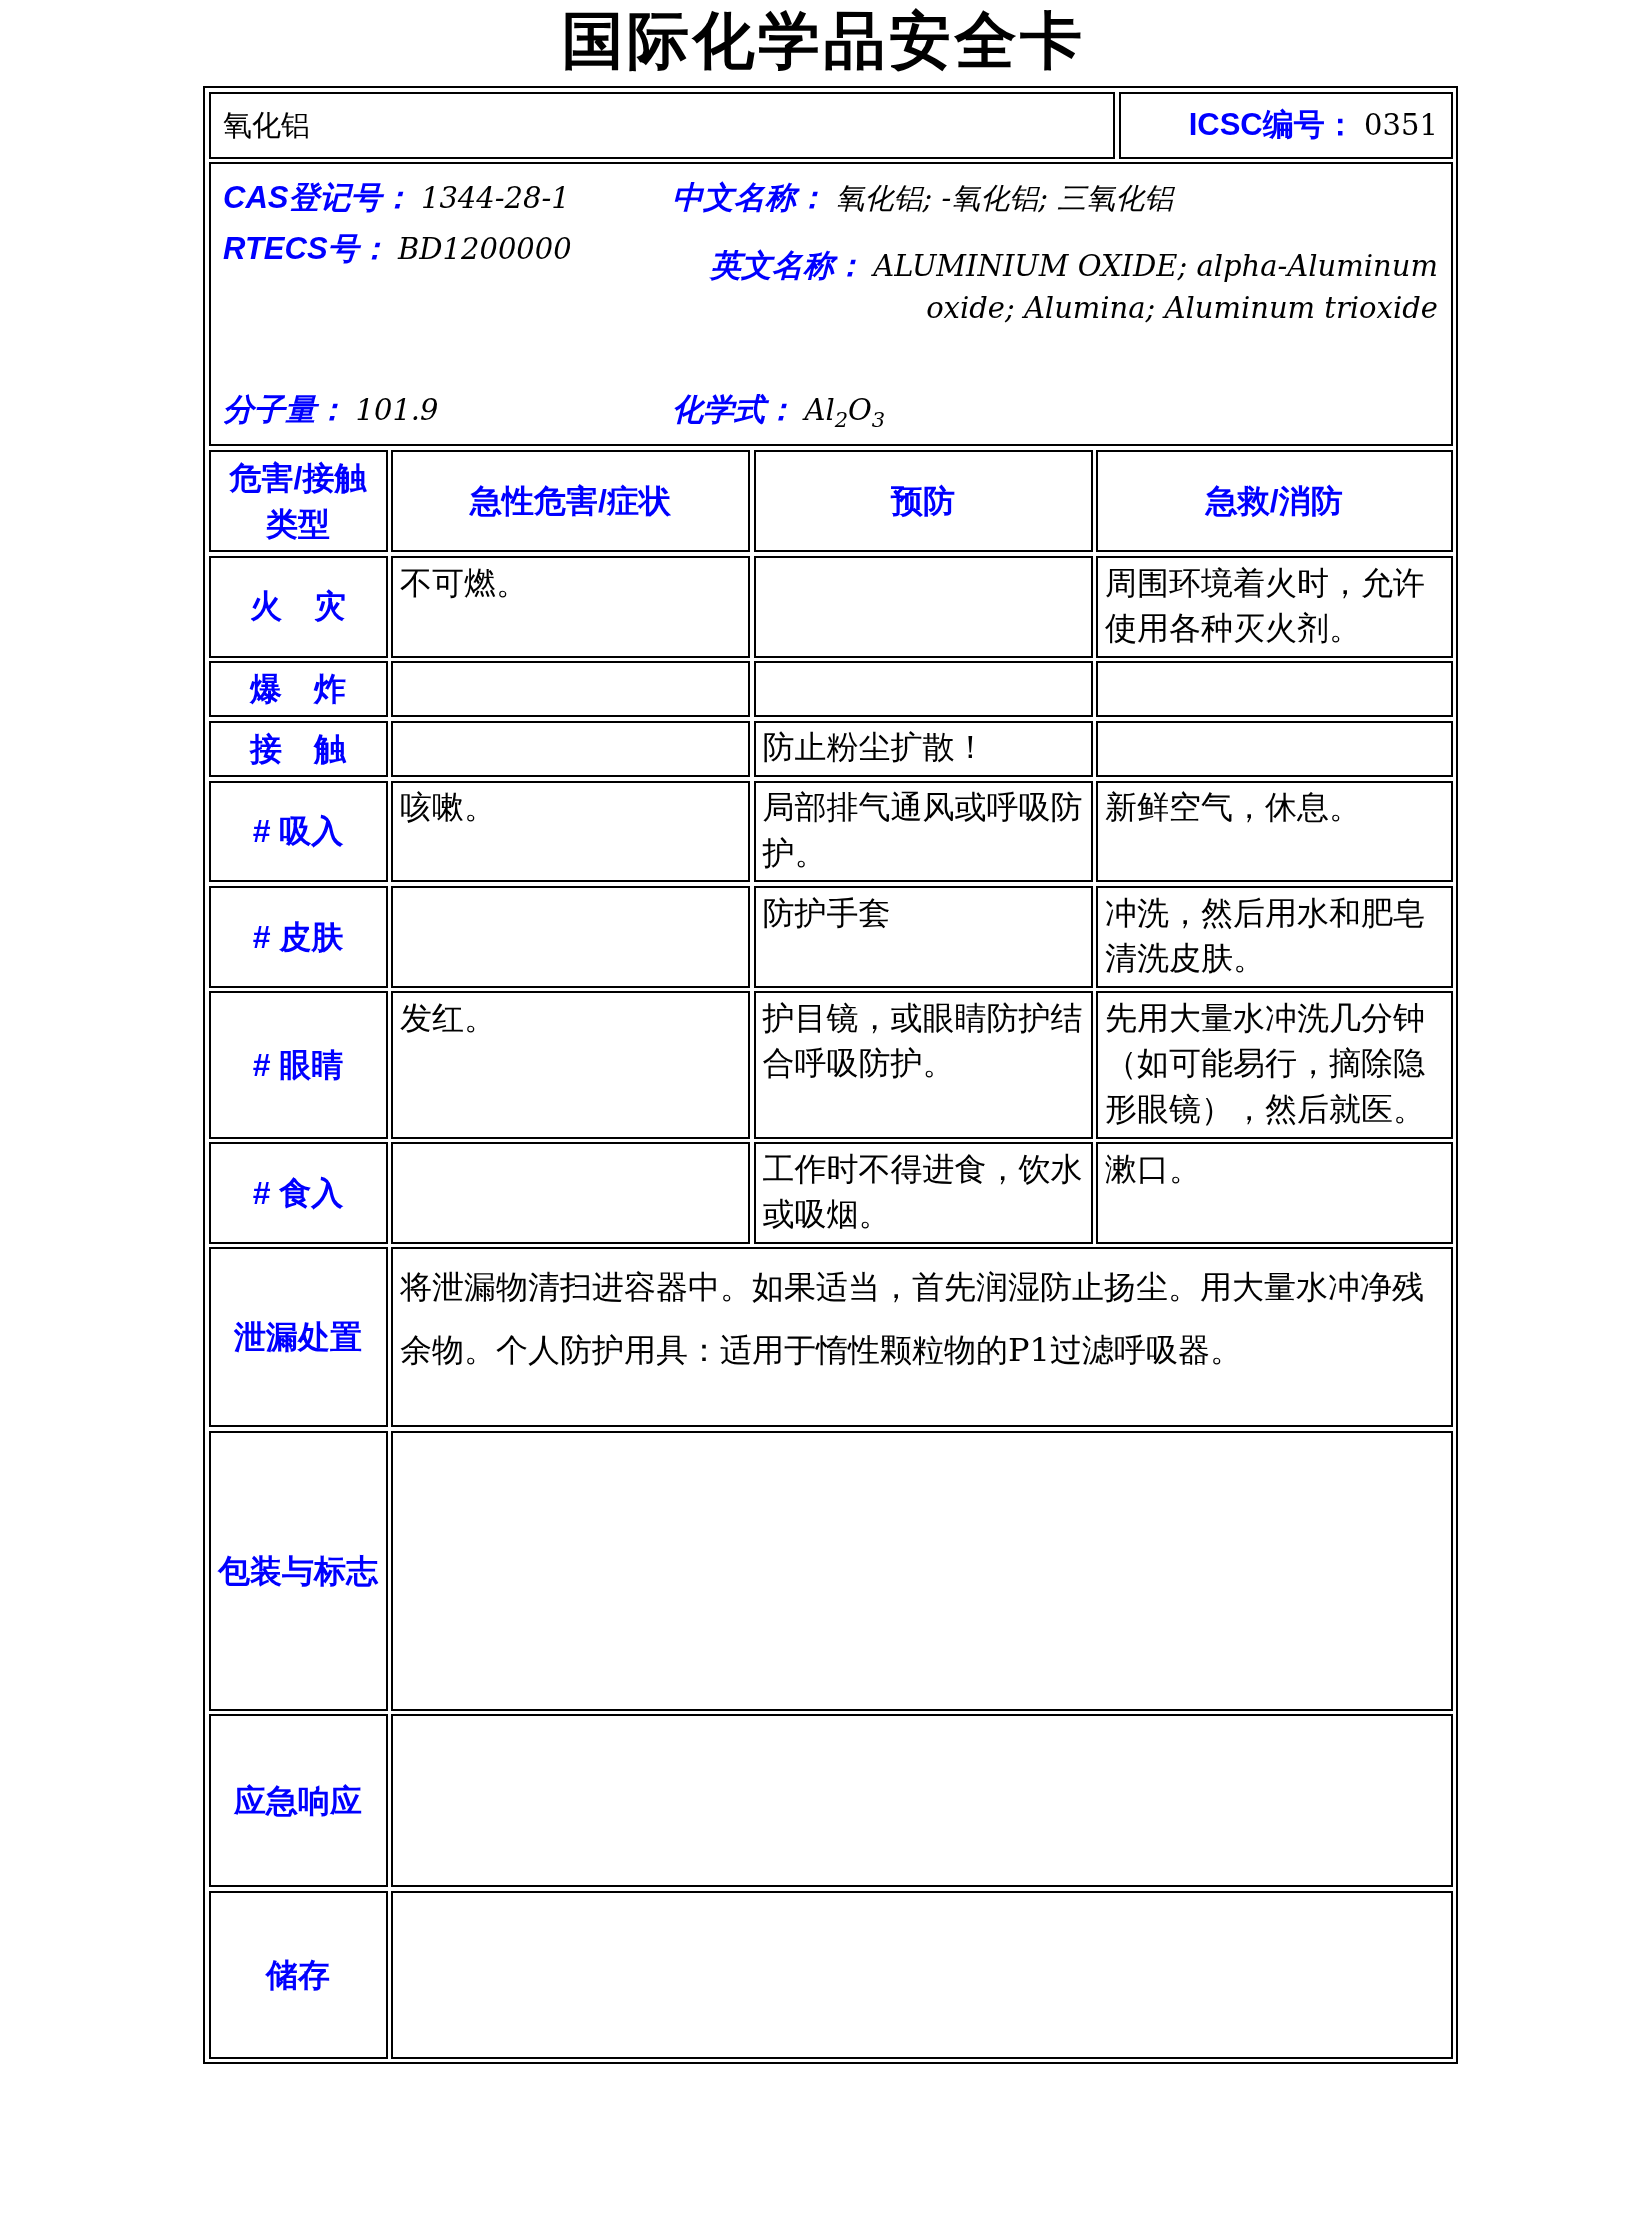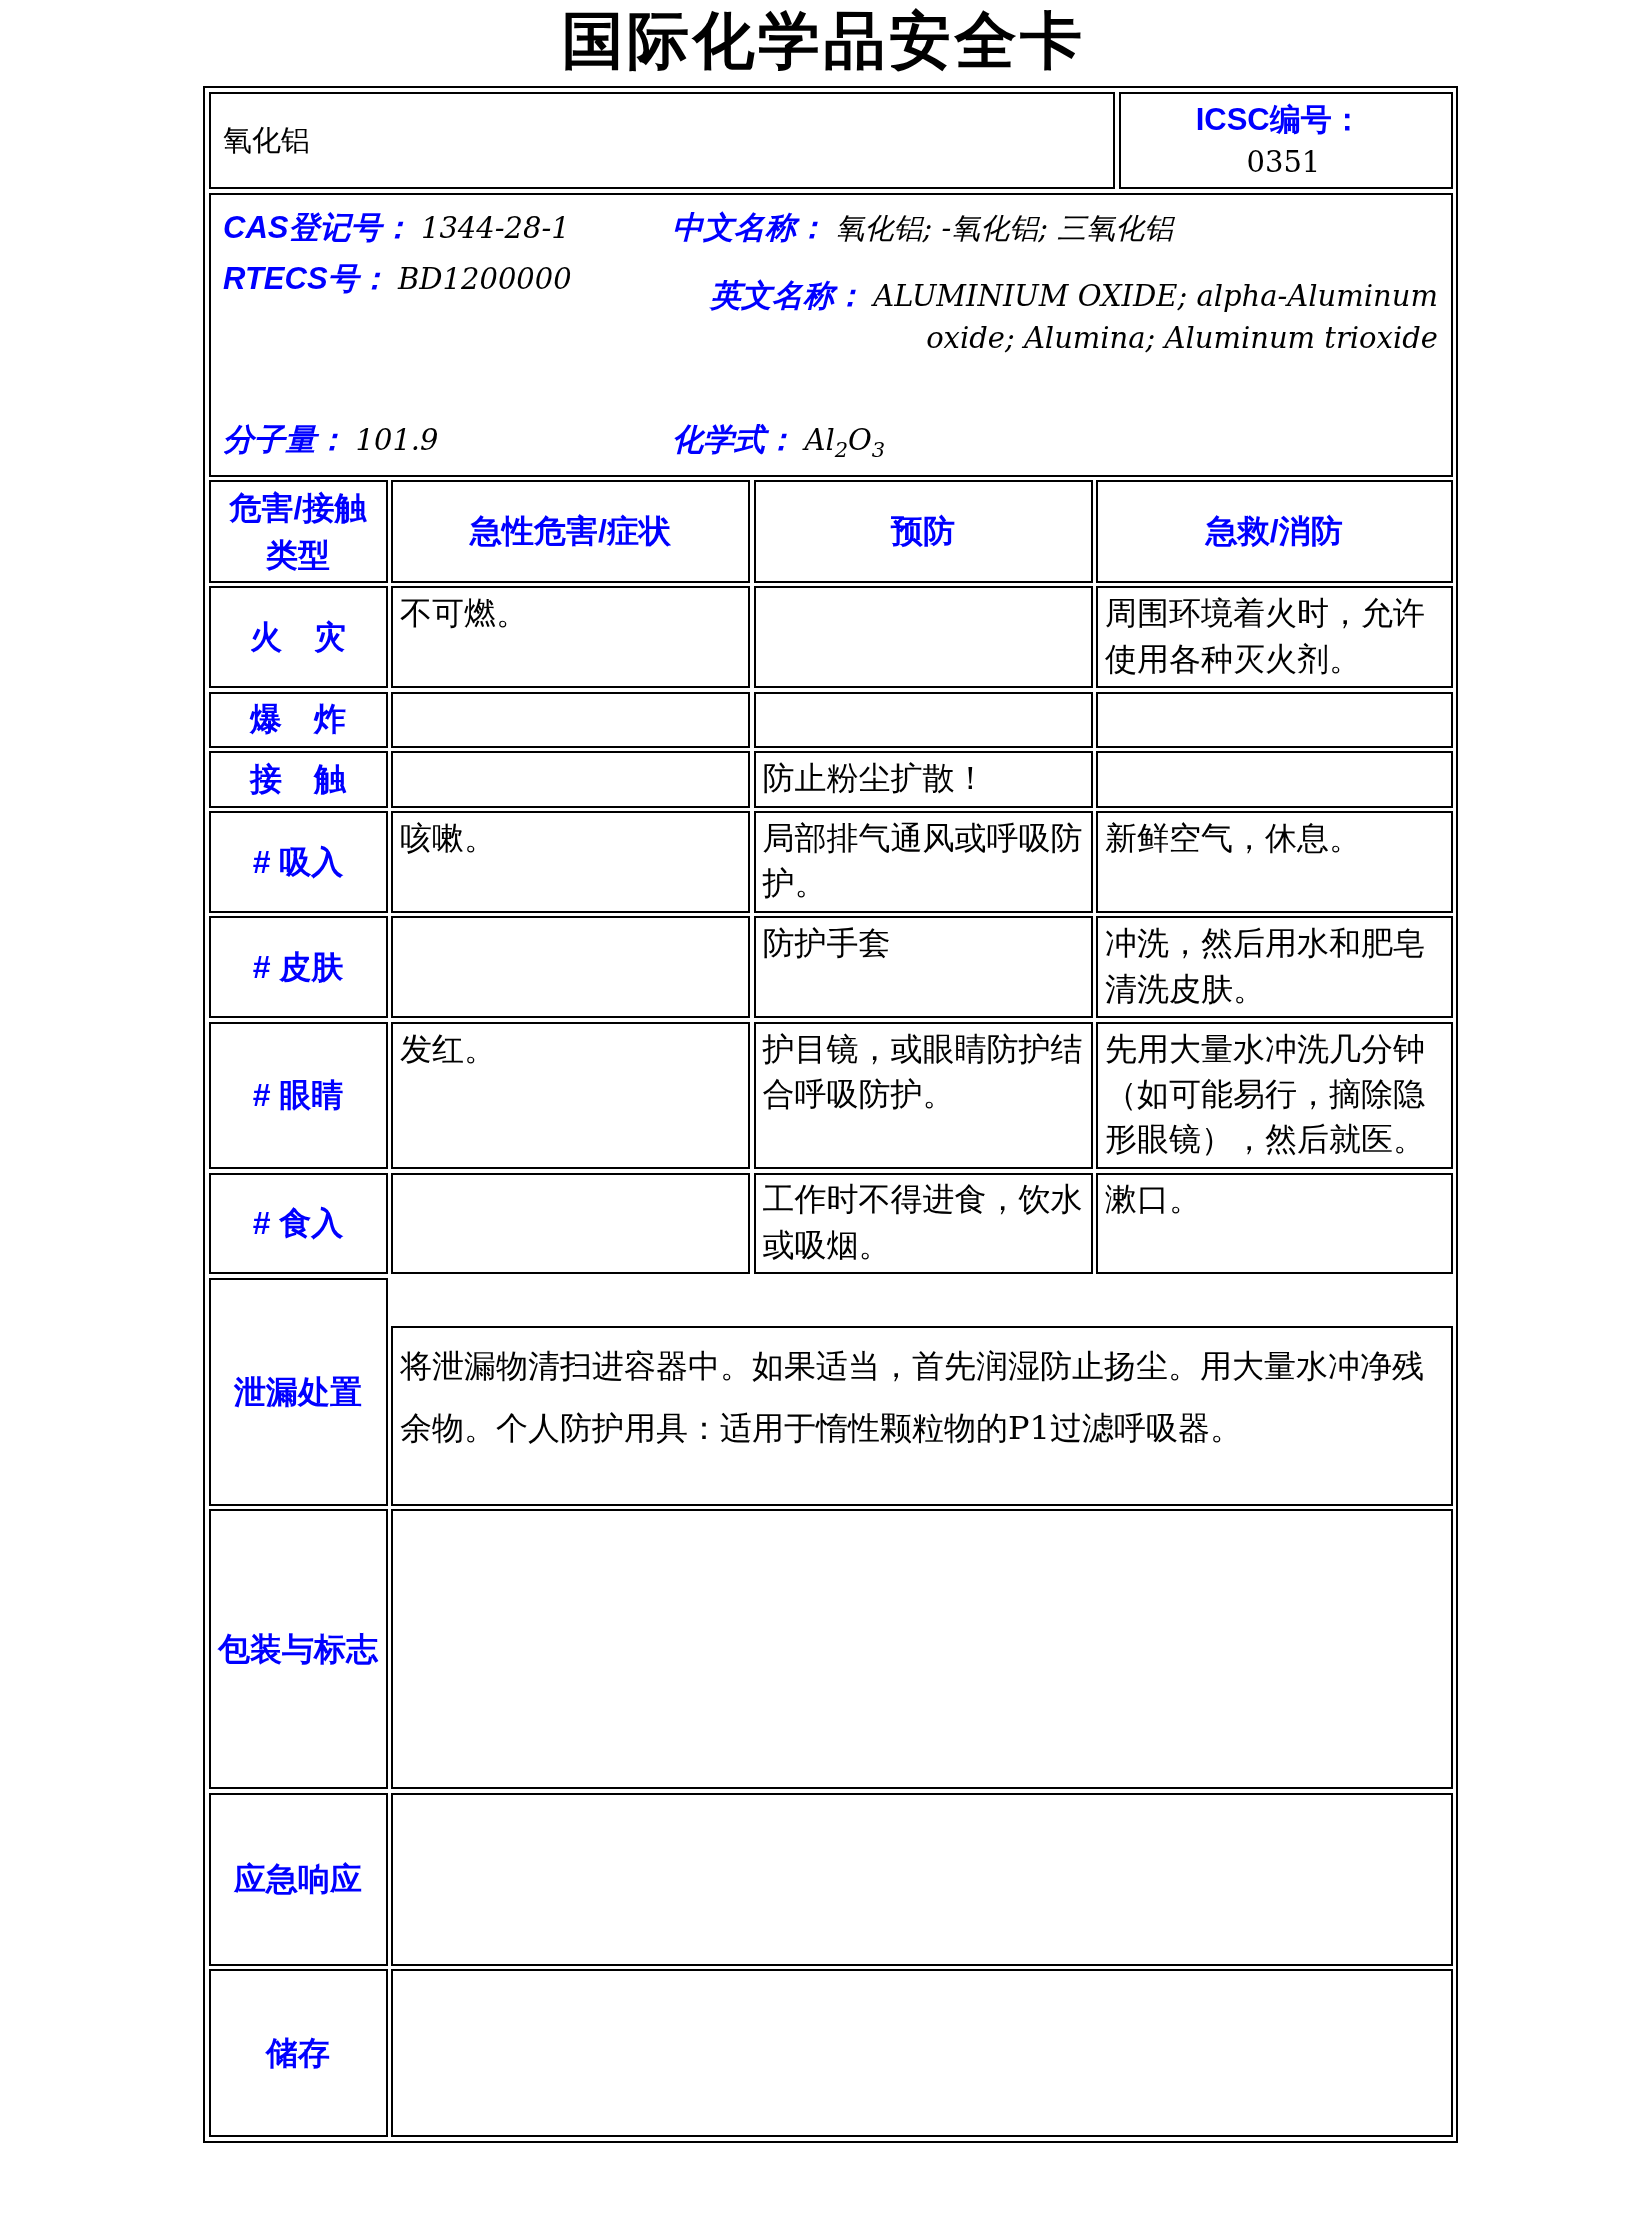"ICSC编号：" .icsc-cell { flex-direction: column -> none }
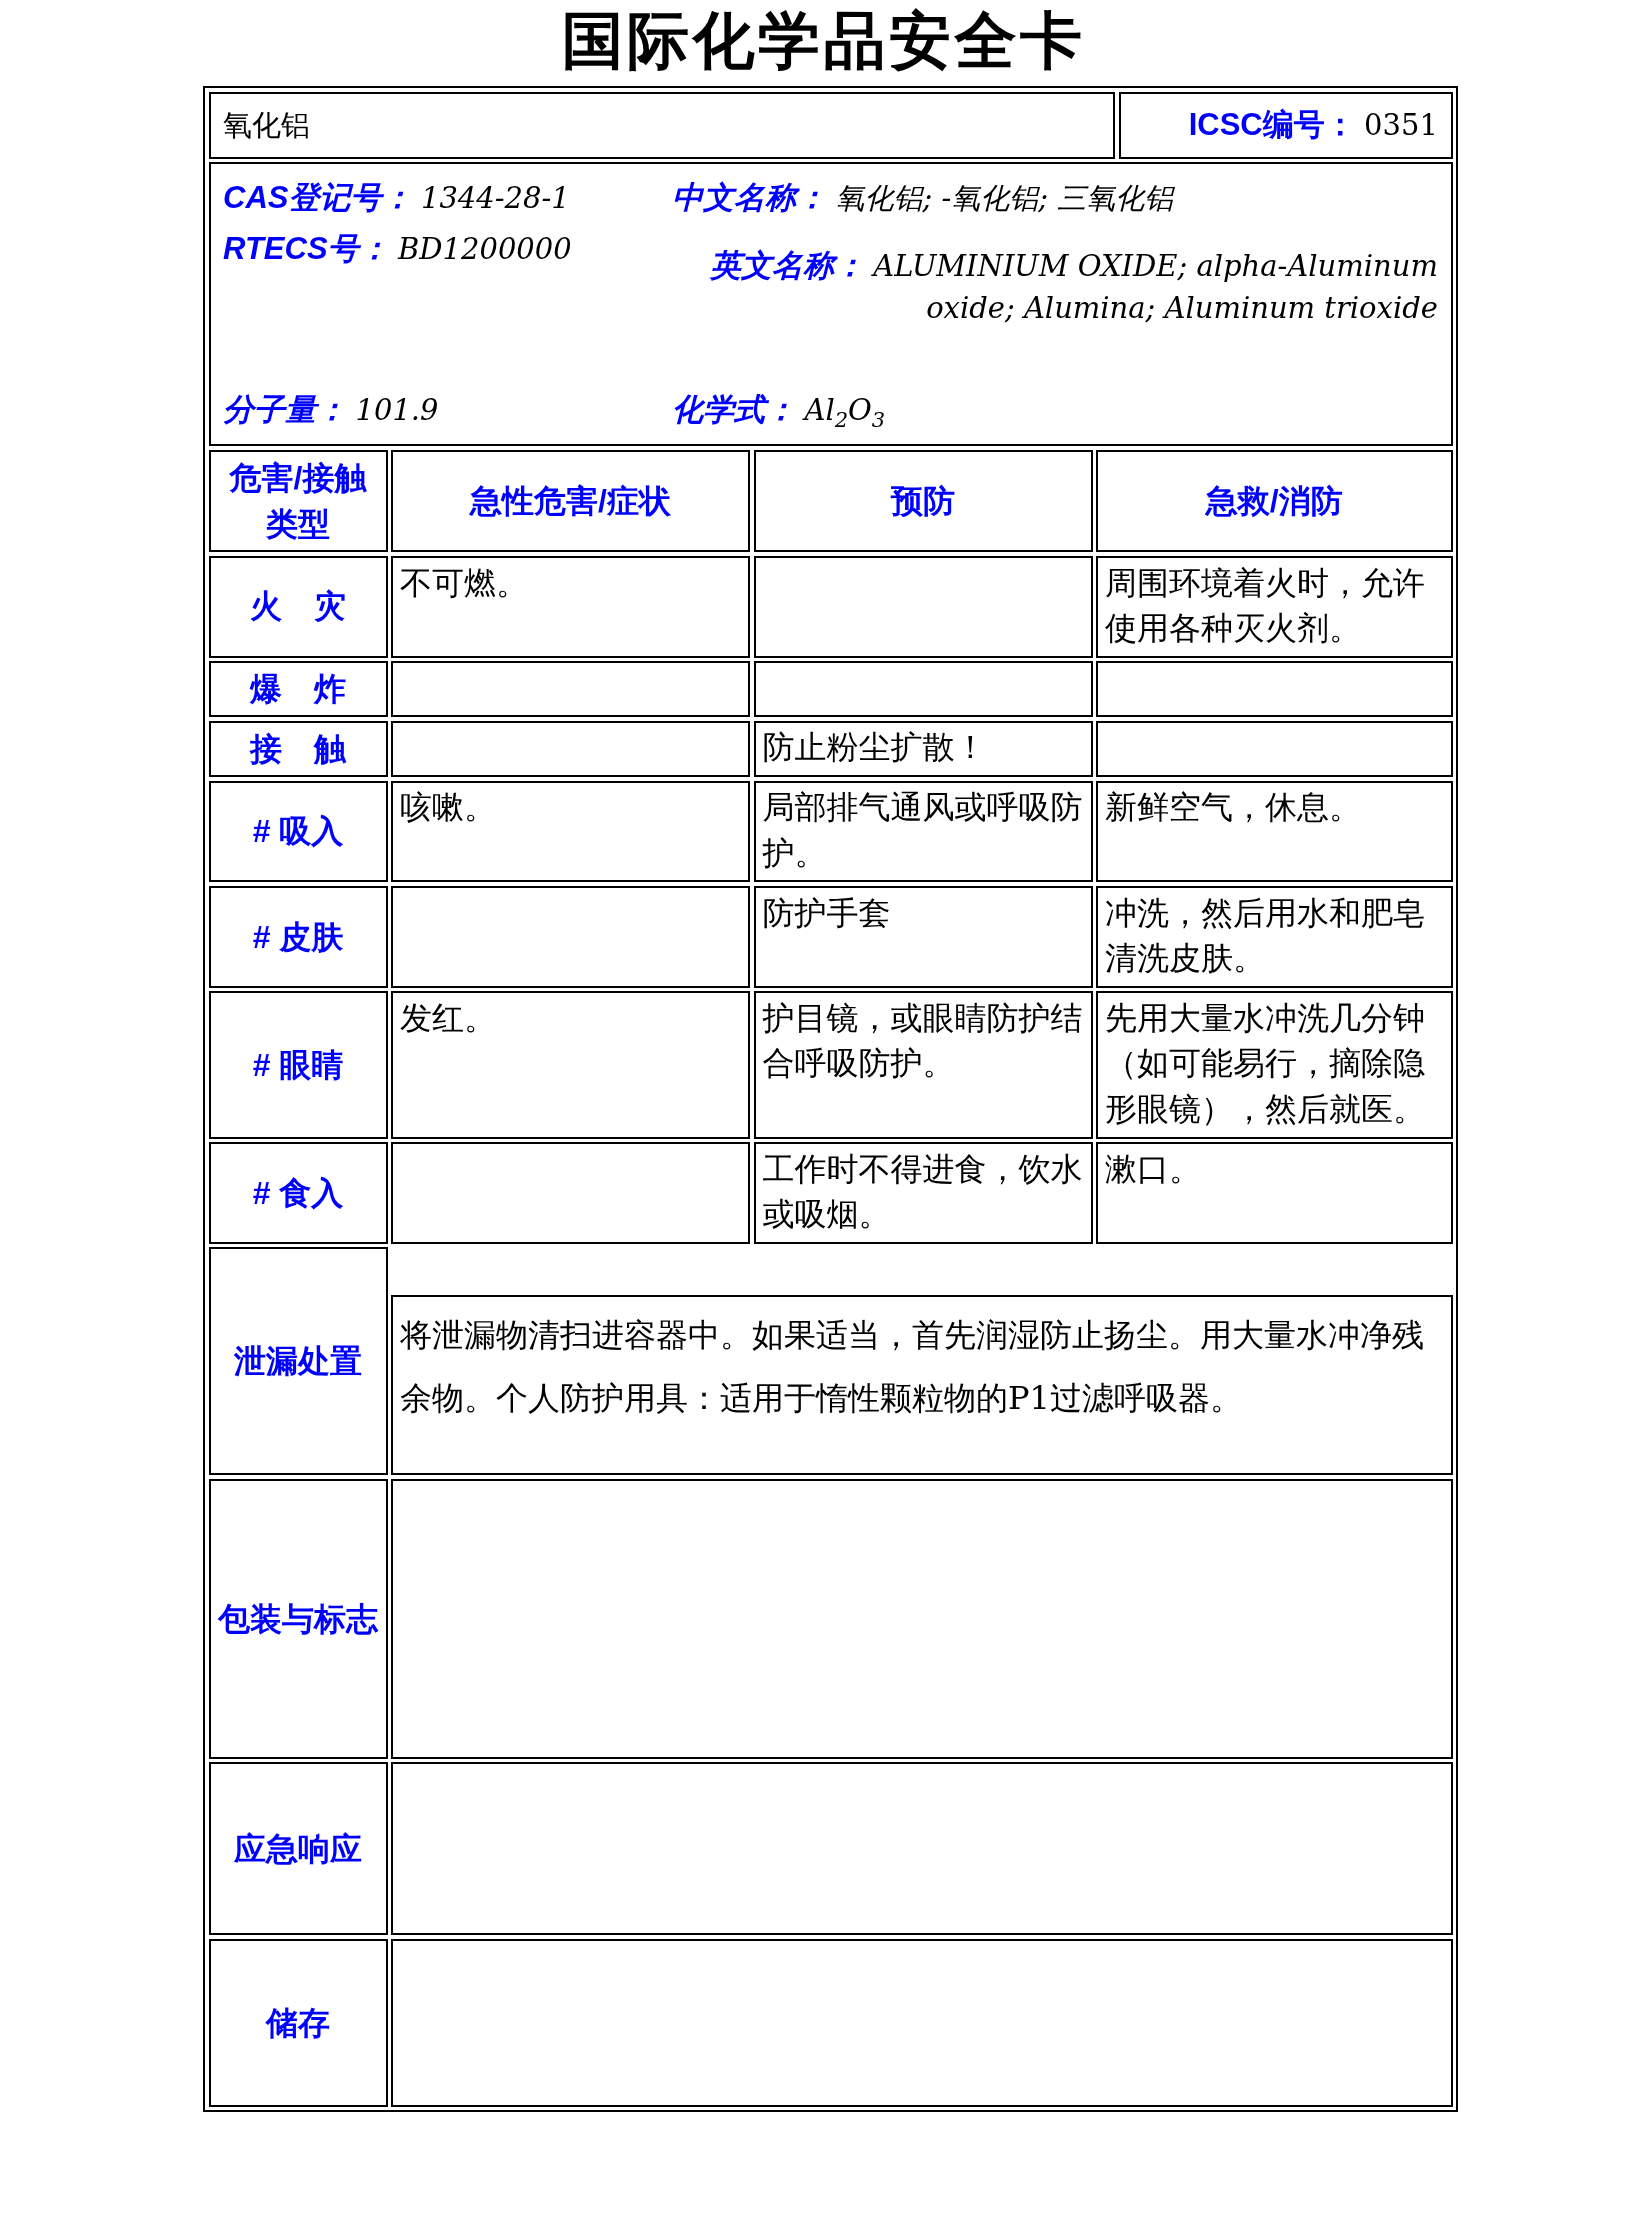"将泄漏物清扫进容器中。如果适当，首先润湿防止扬尘。用大量水冲净残余物。个人防护用" .spill-content { margin-top: 48px -> none }
